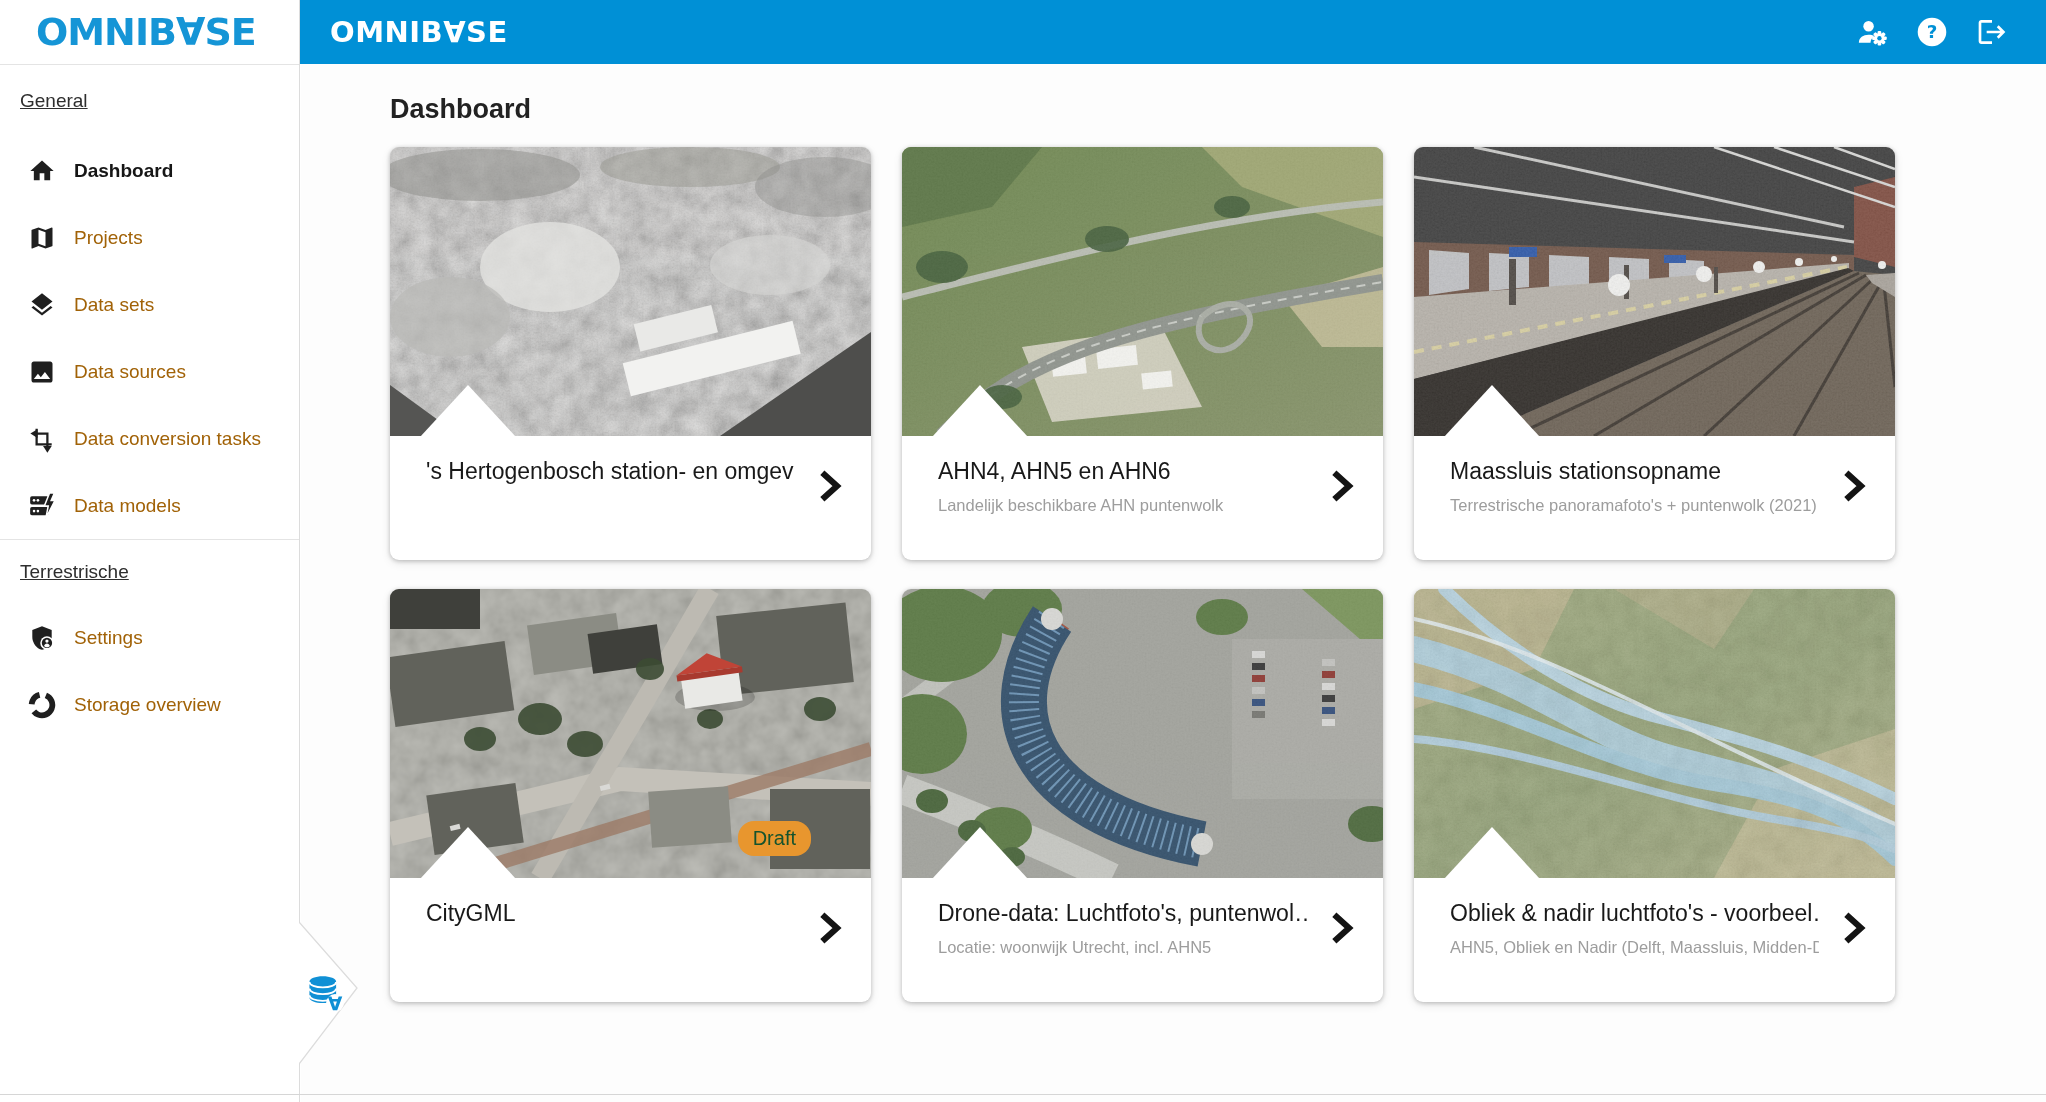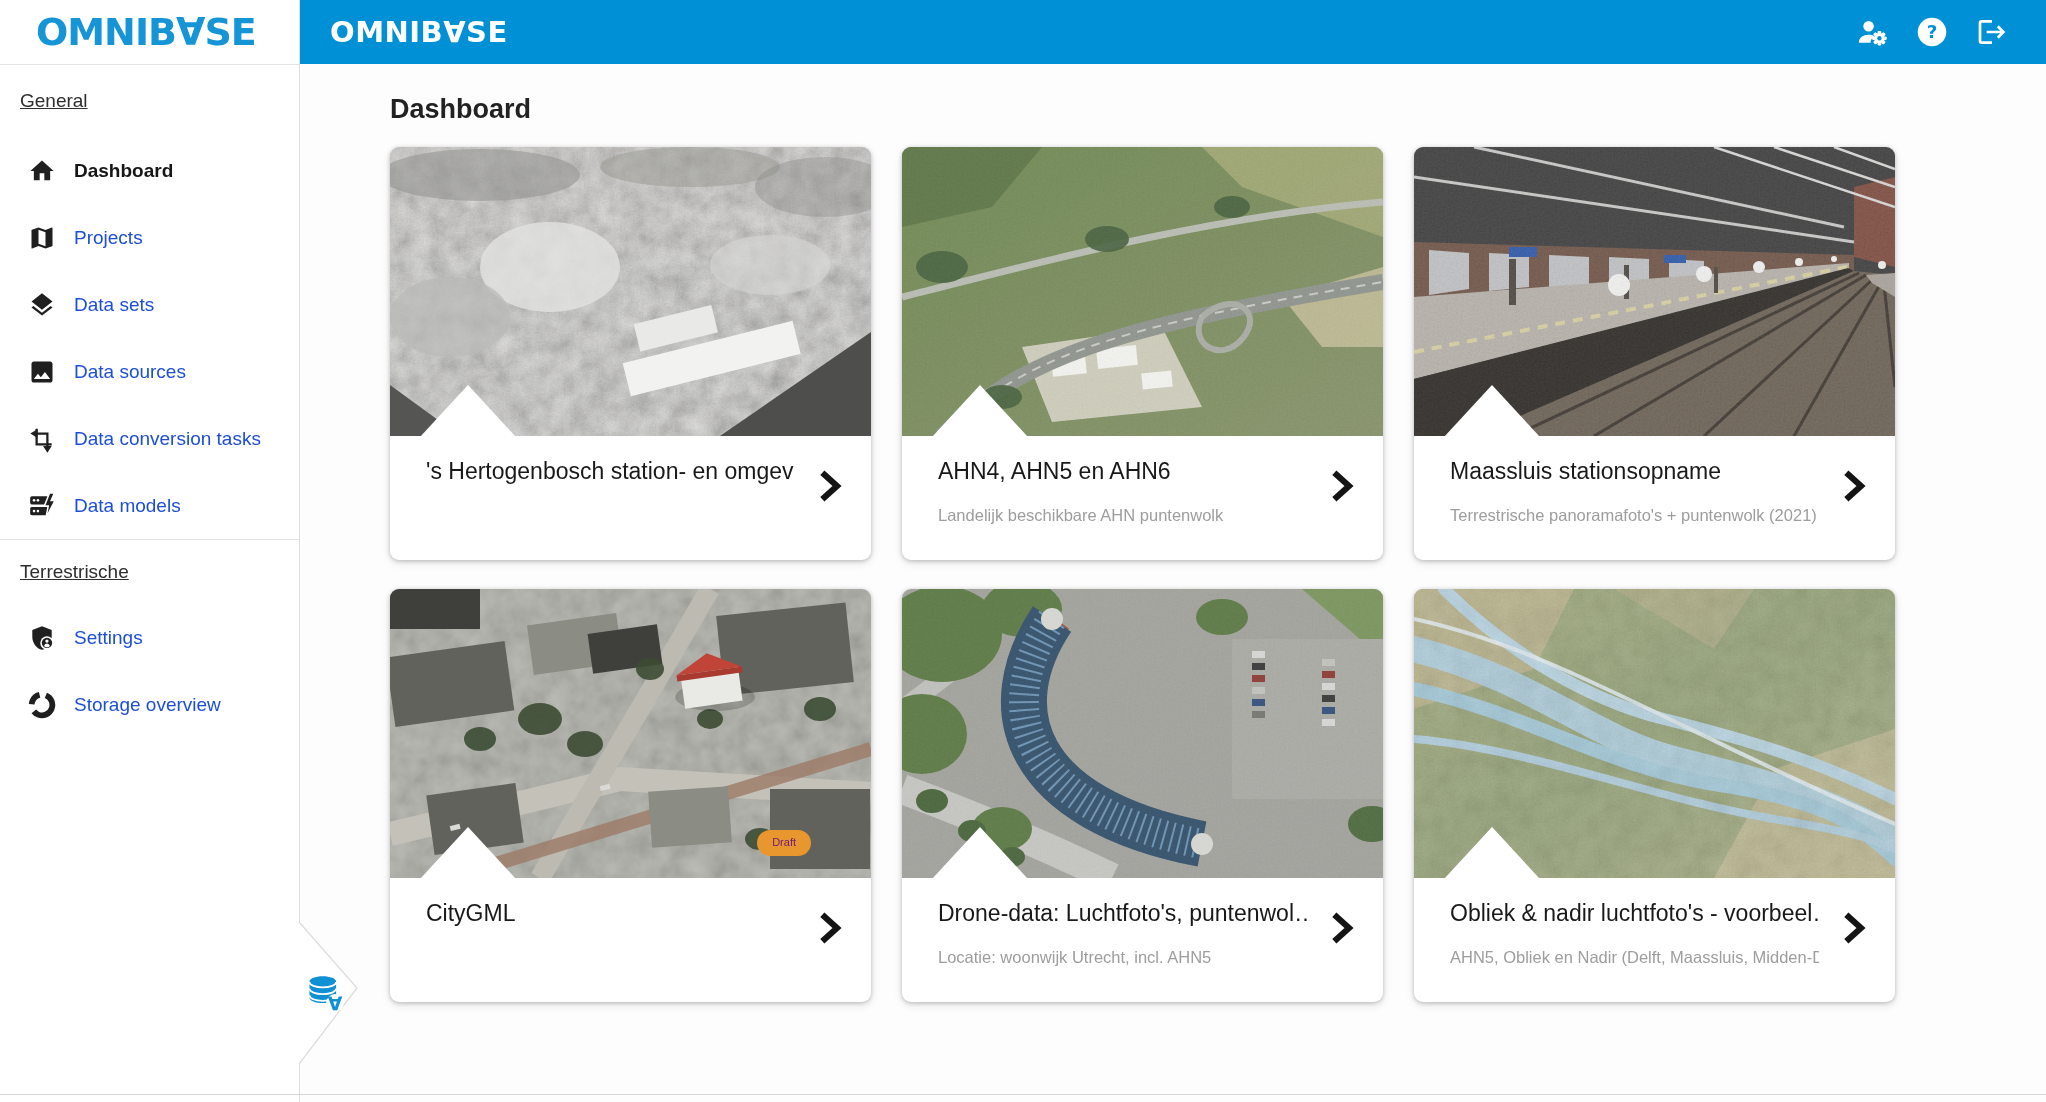"Projects" .mi-label { color: #1d4ed8 -> #a16207 }
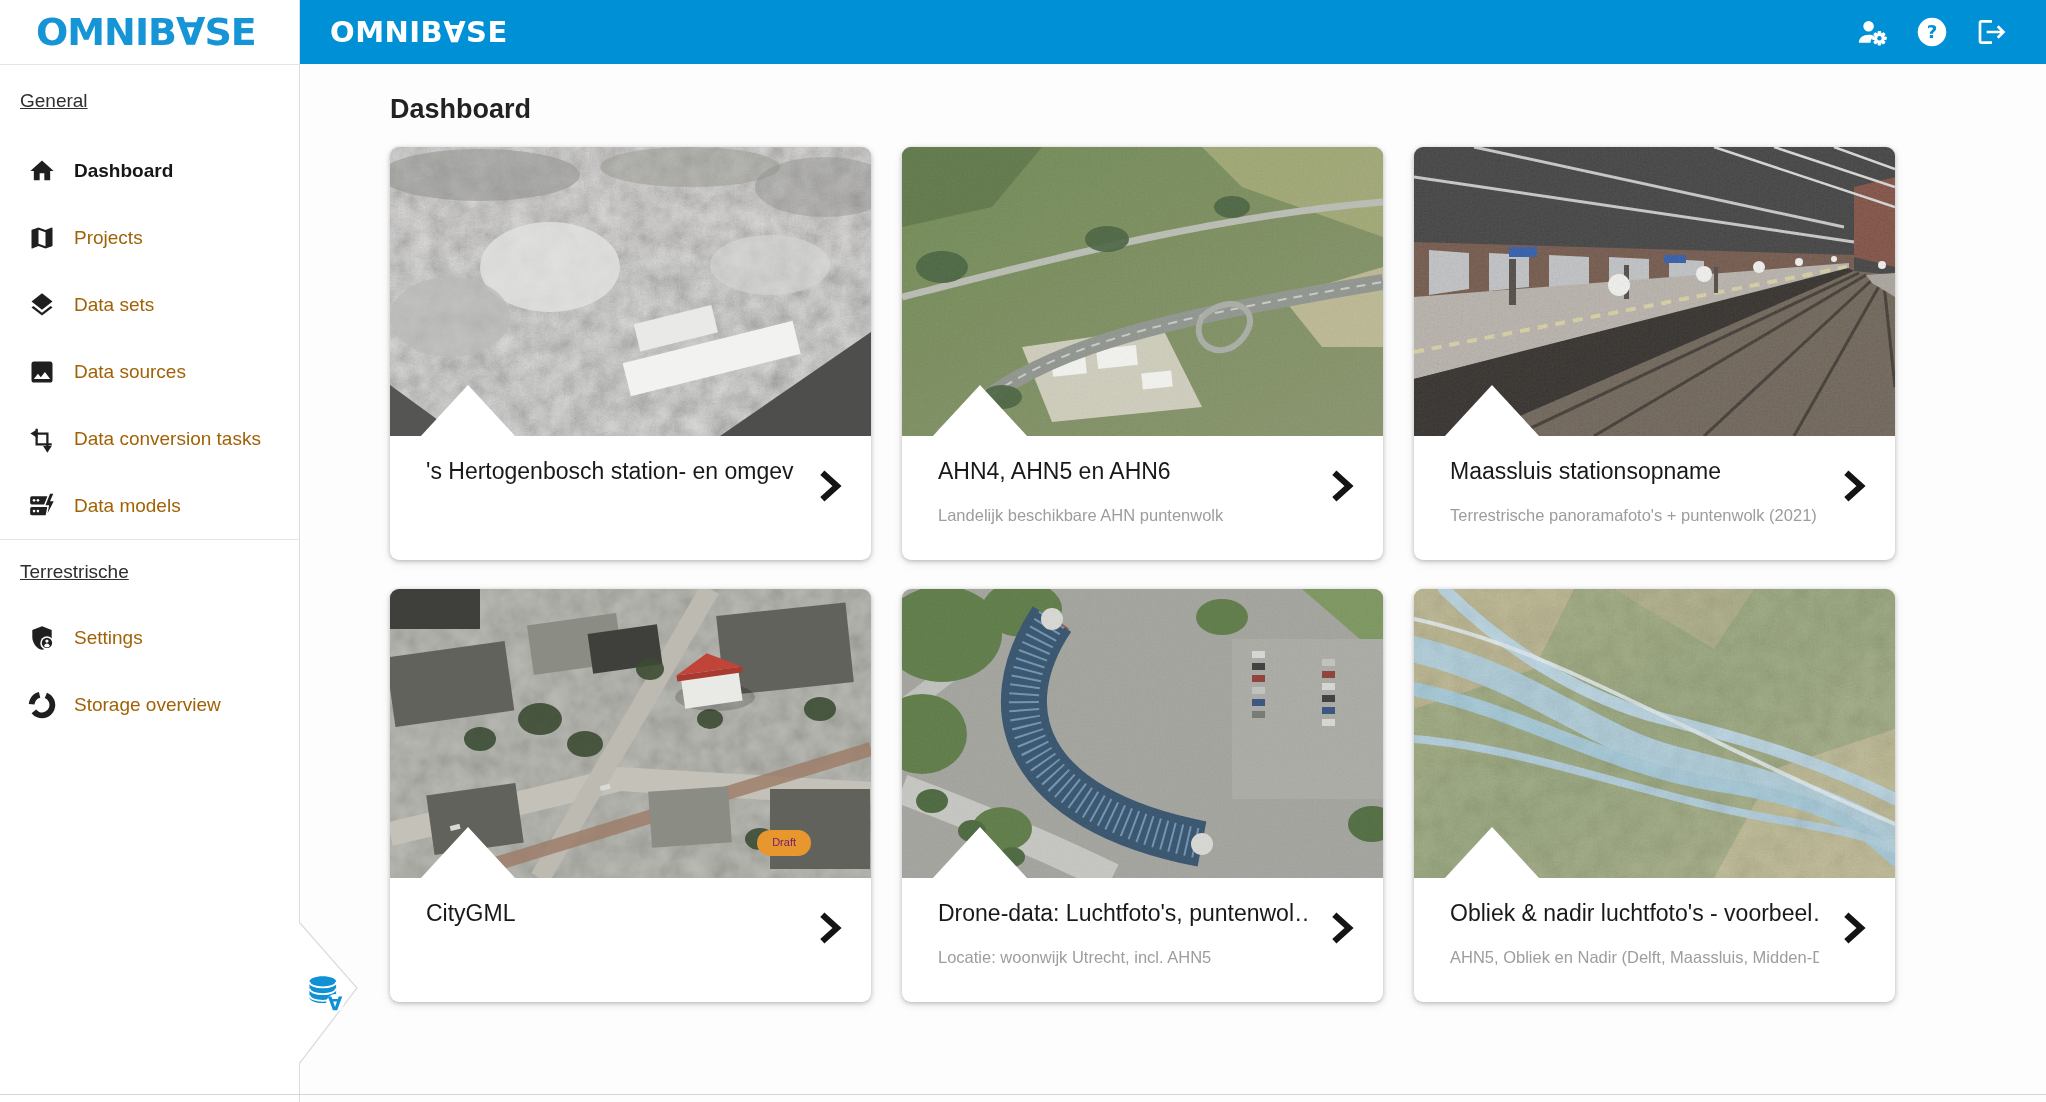"Landelijk beschikbare AHN puntenwolk" .card-subtitle { margin-top: 20px -> 10px }
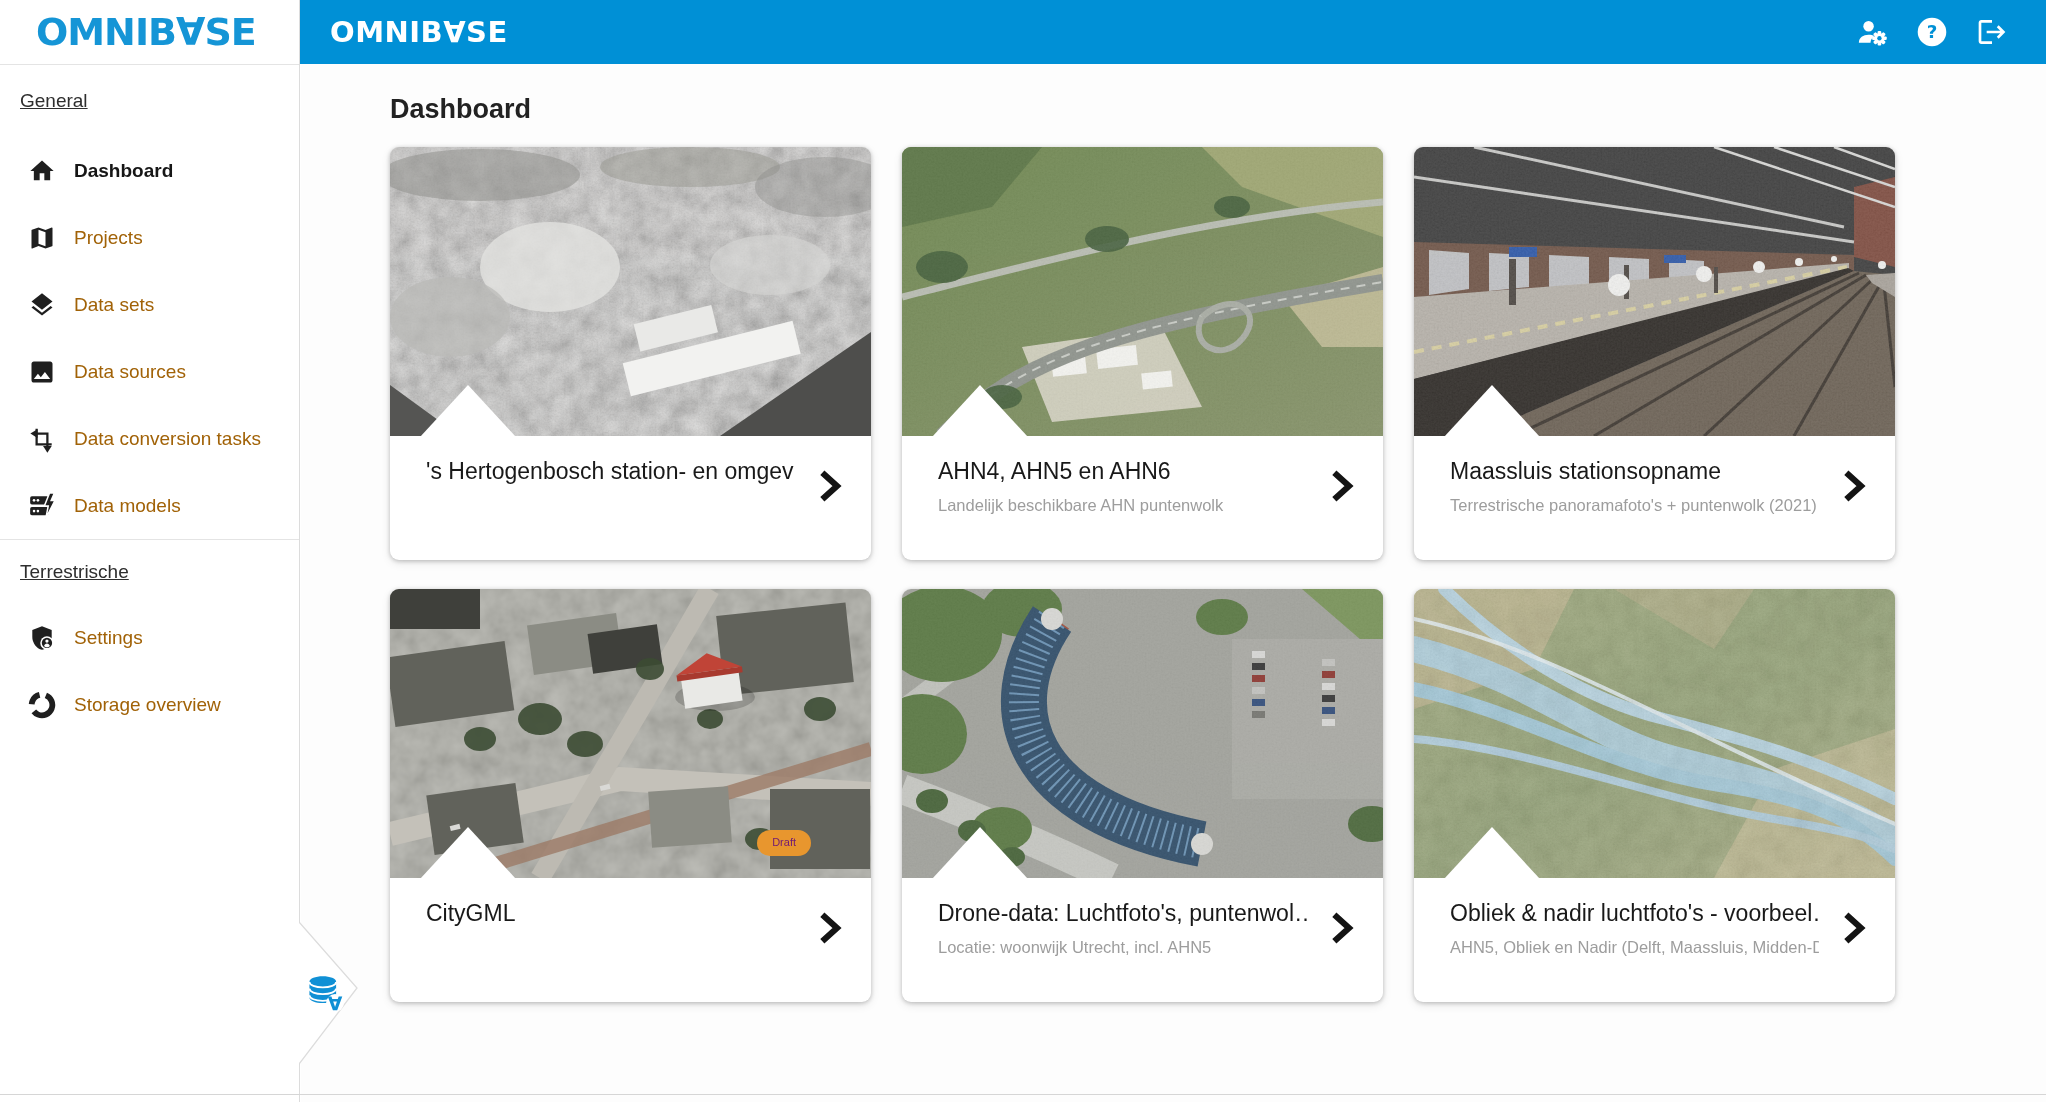"Draft" .badge { color: #701a75 -> #14532d; font-size: 11px -> 20px }
